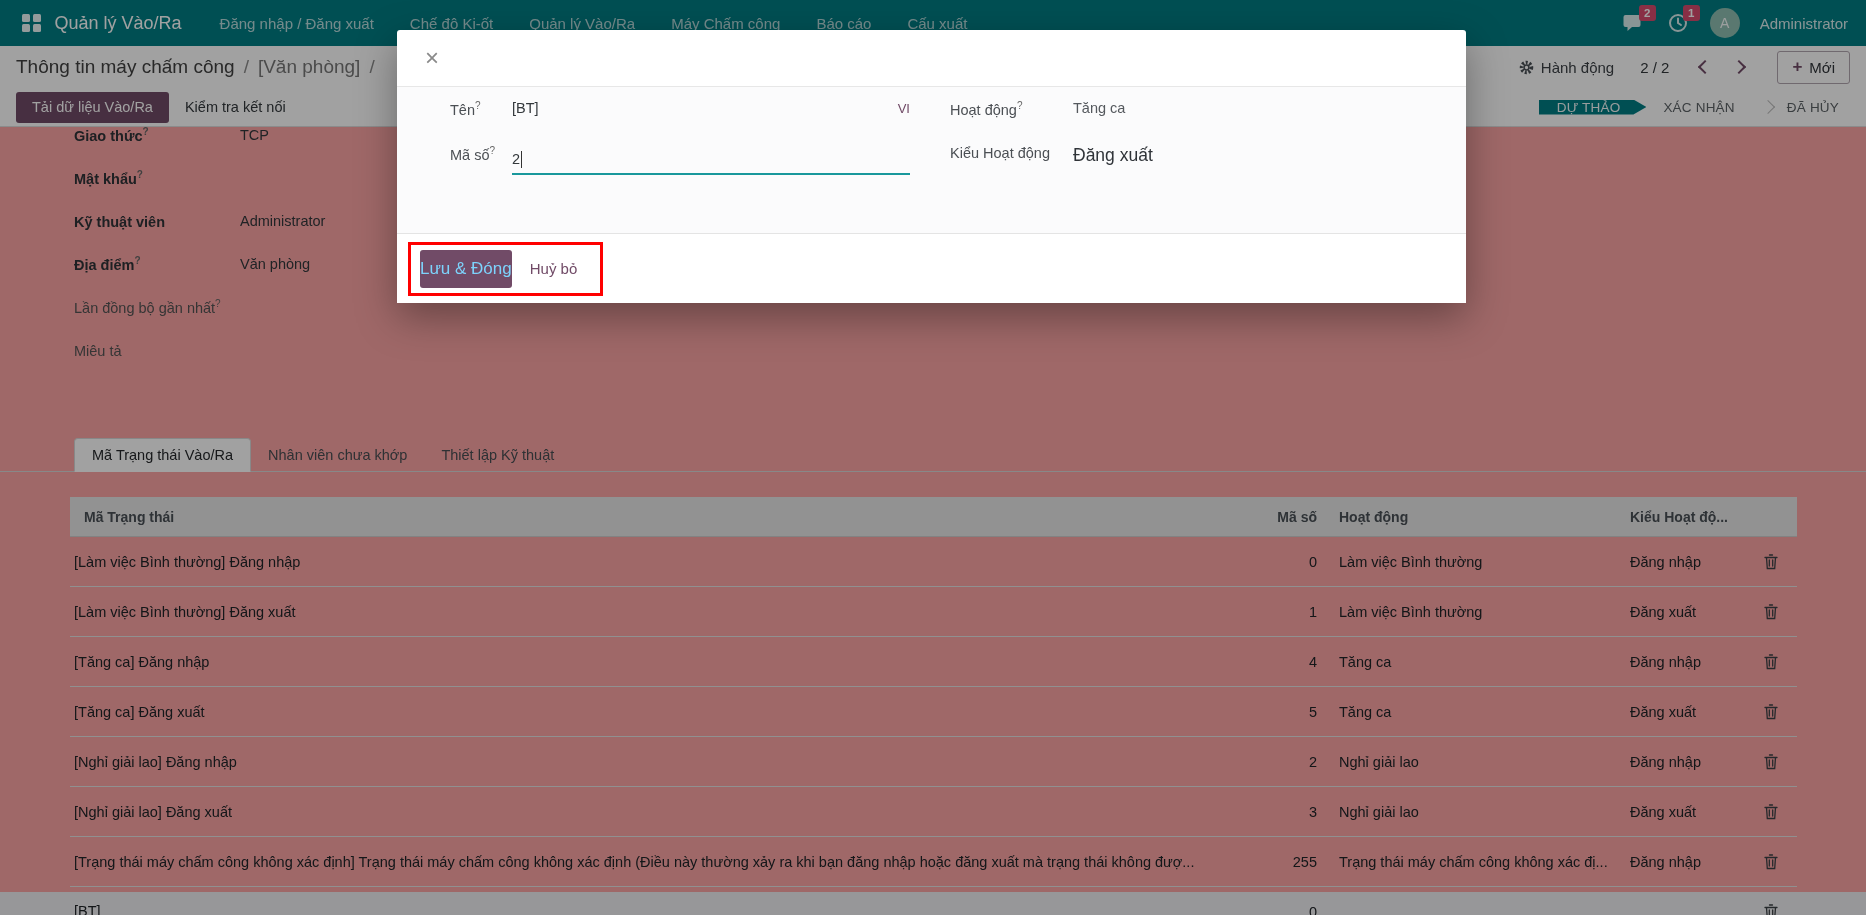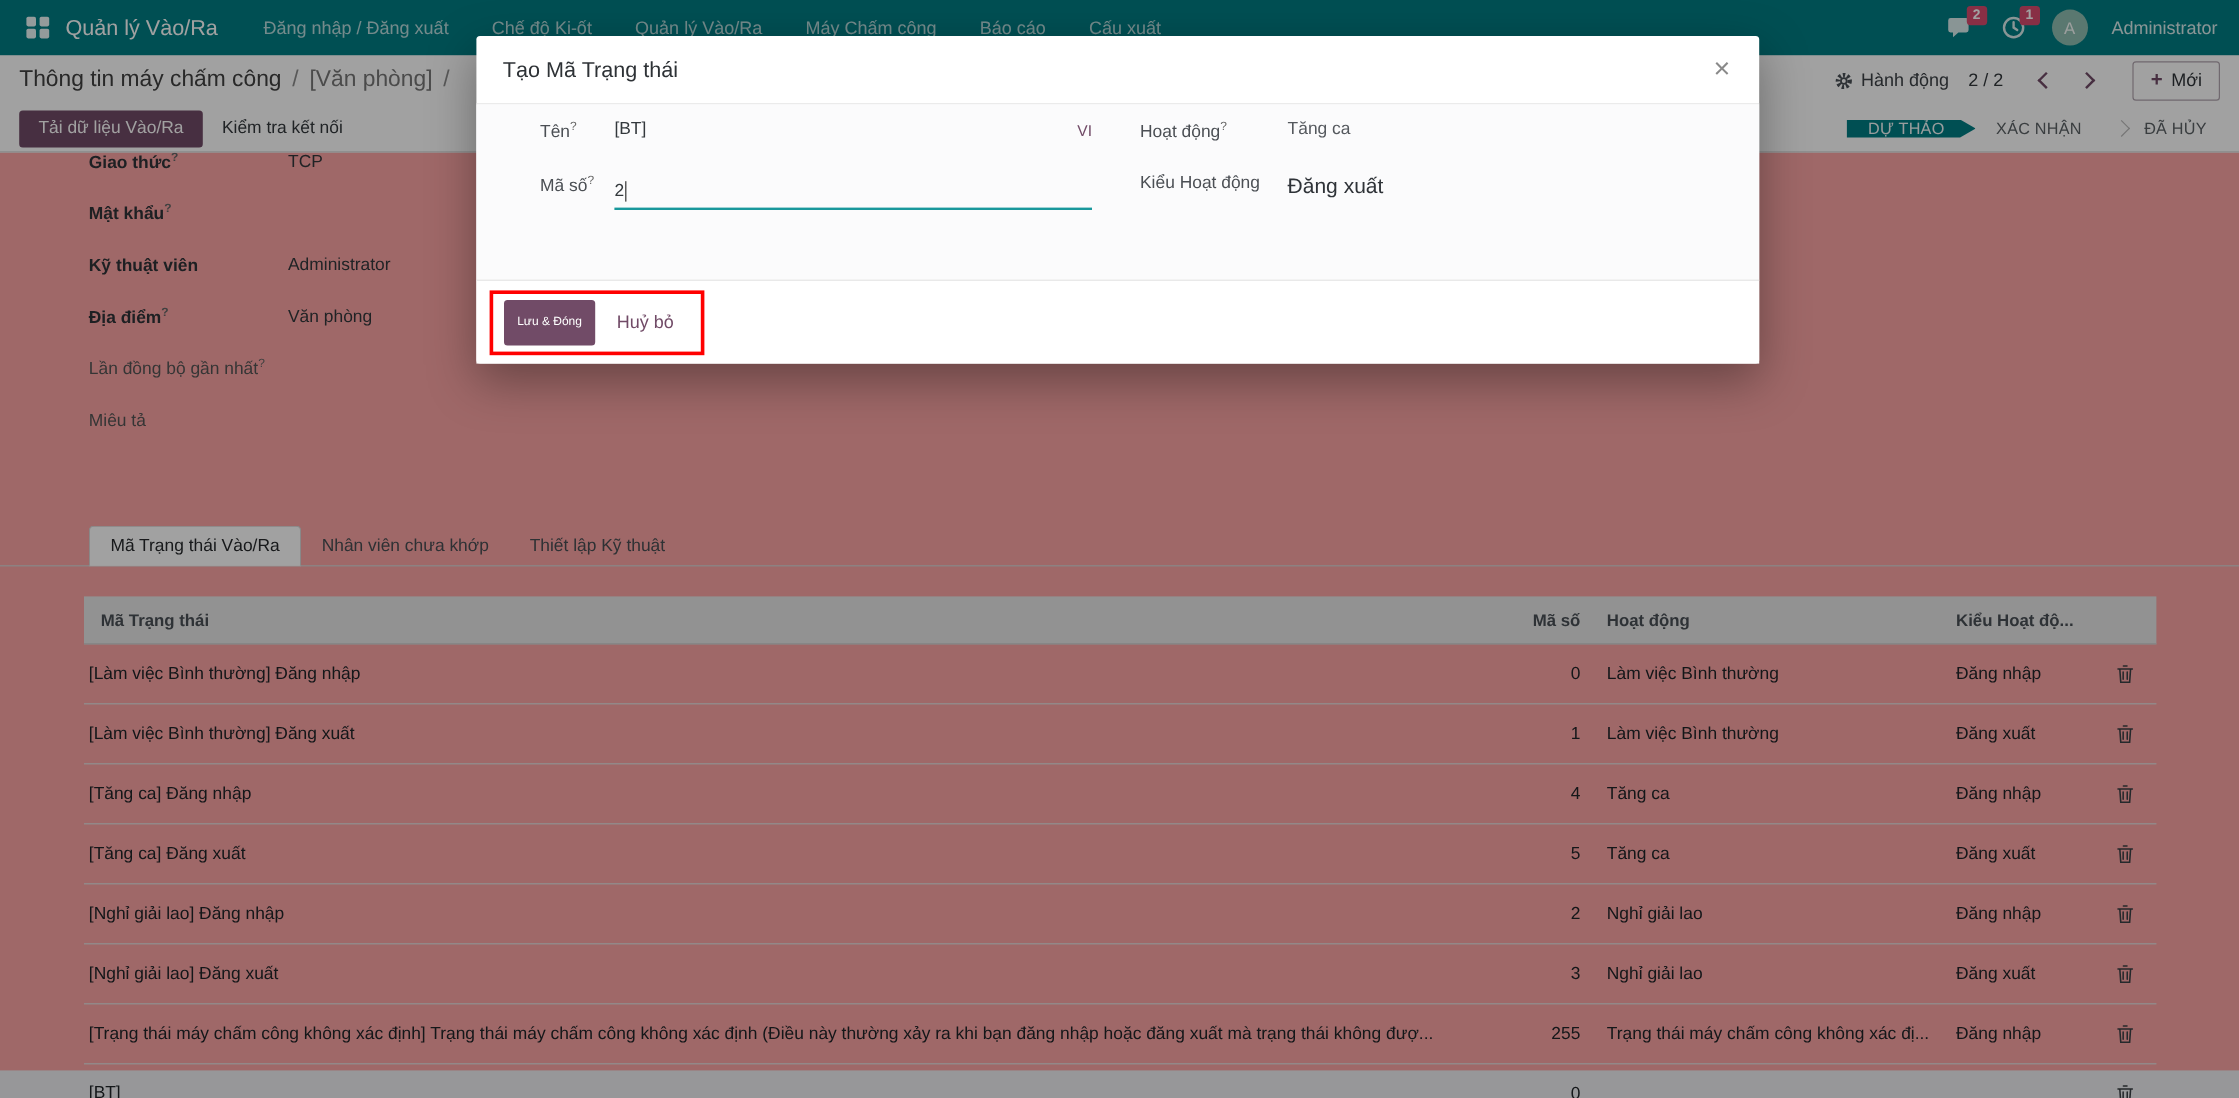"Tạo Mã Trạng thái" span.m-title { html: <span>Tạo Mã Trạng thái</span> -> none }
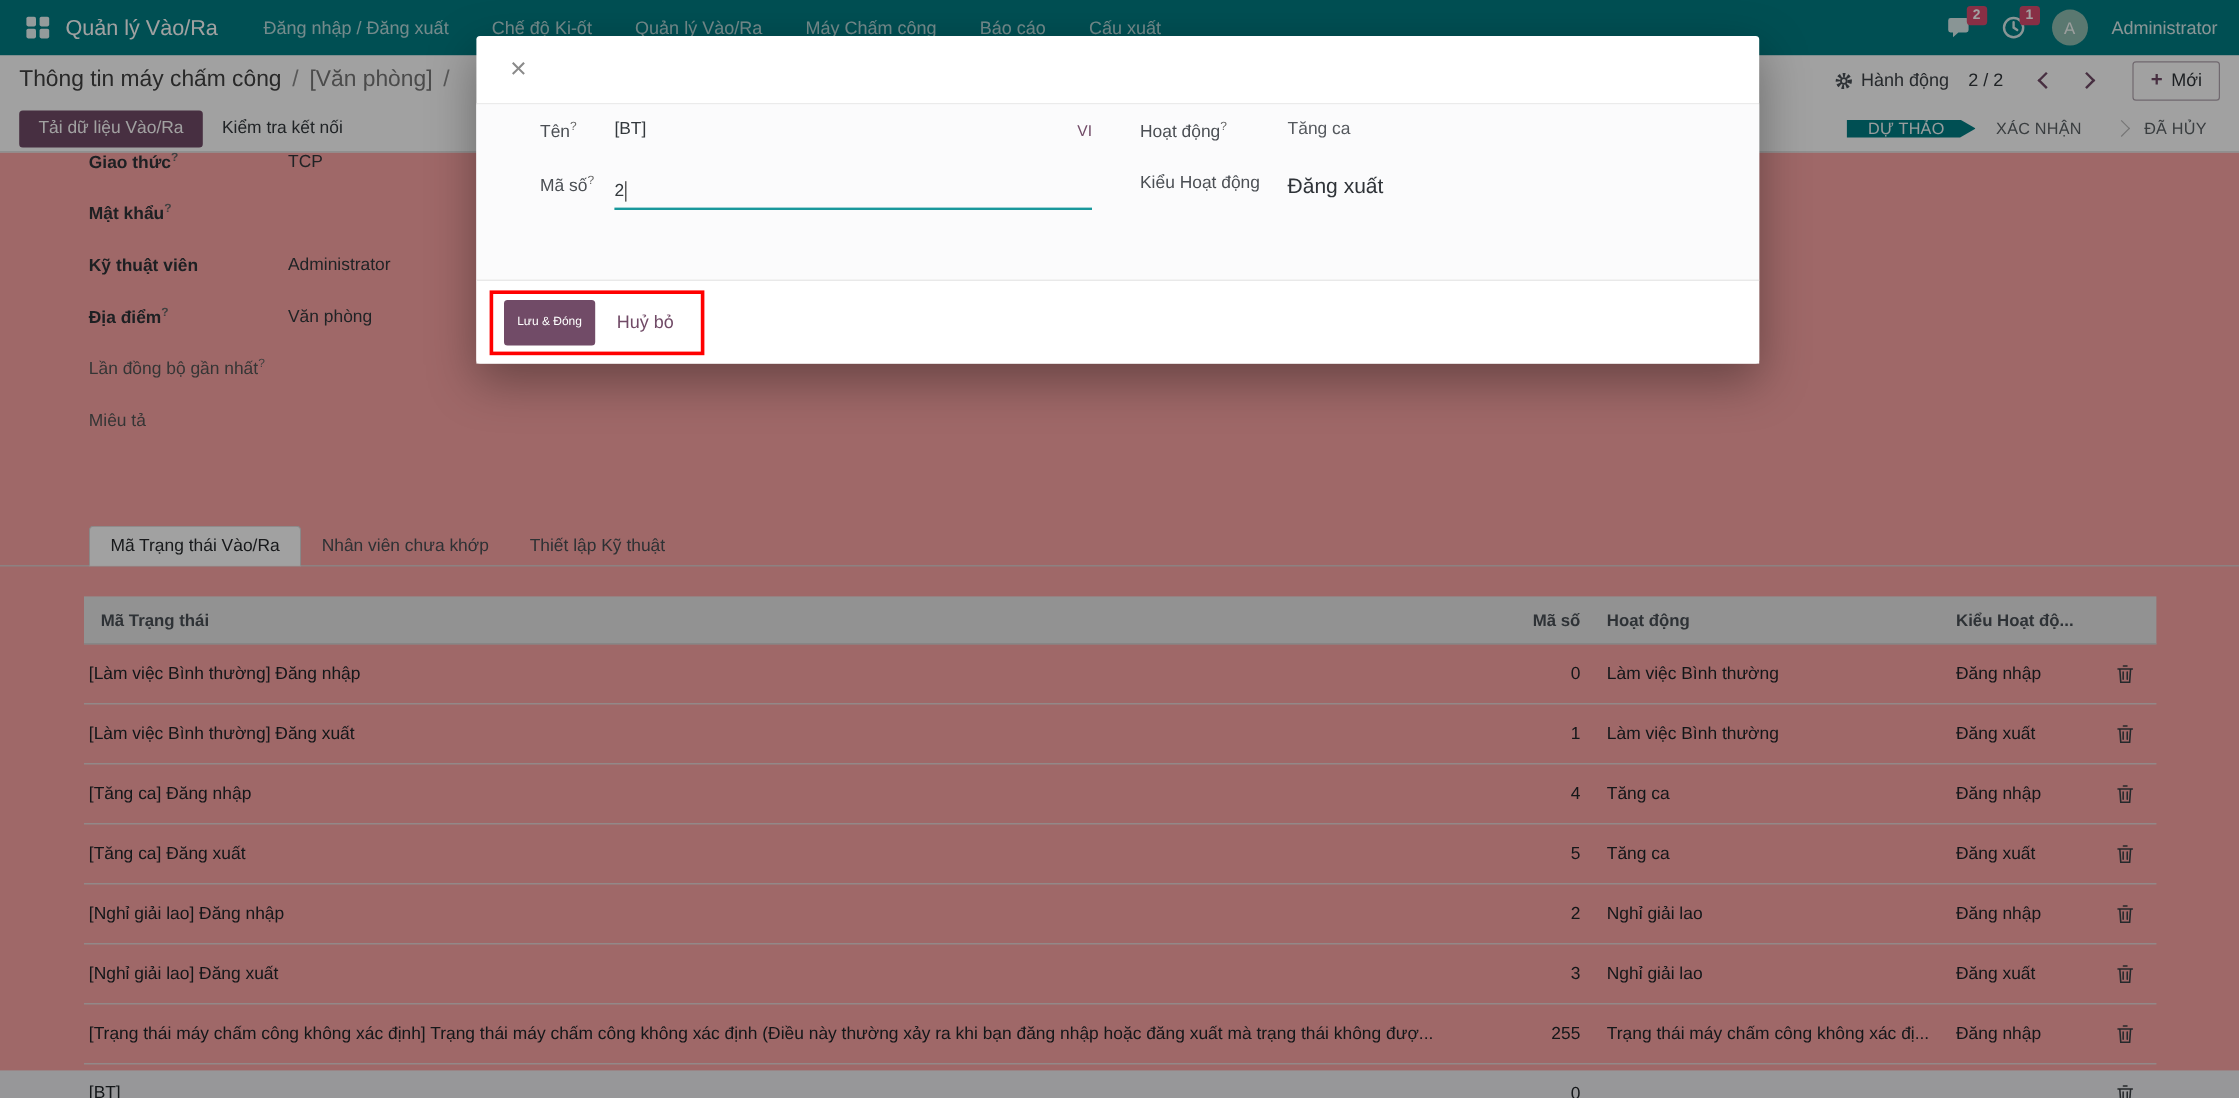"Hành động" .actions { margin-right: 6px -> 16px }
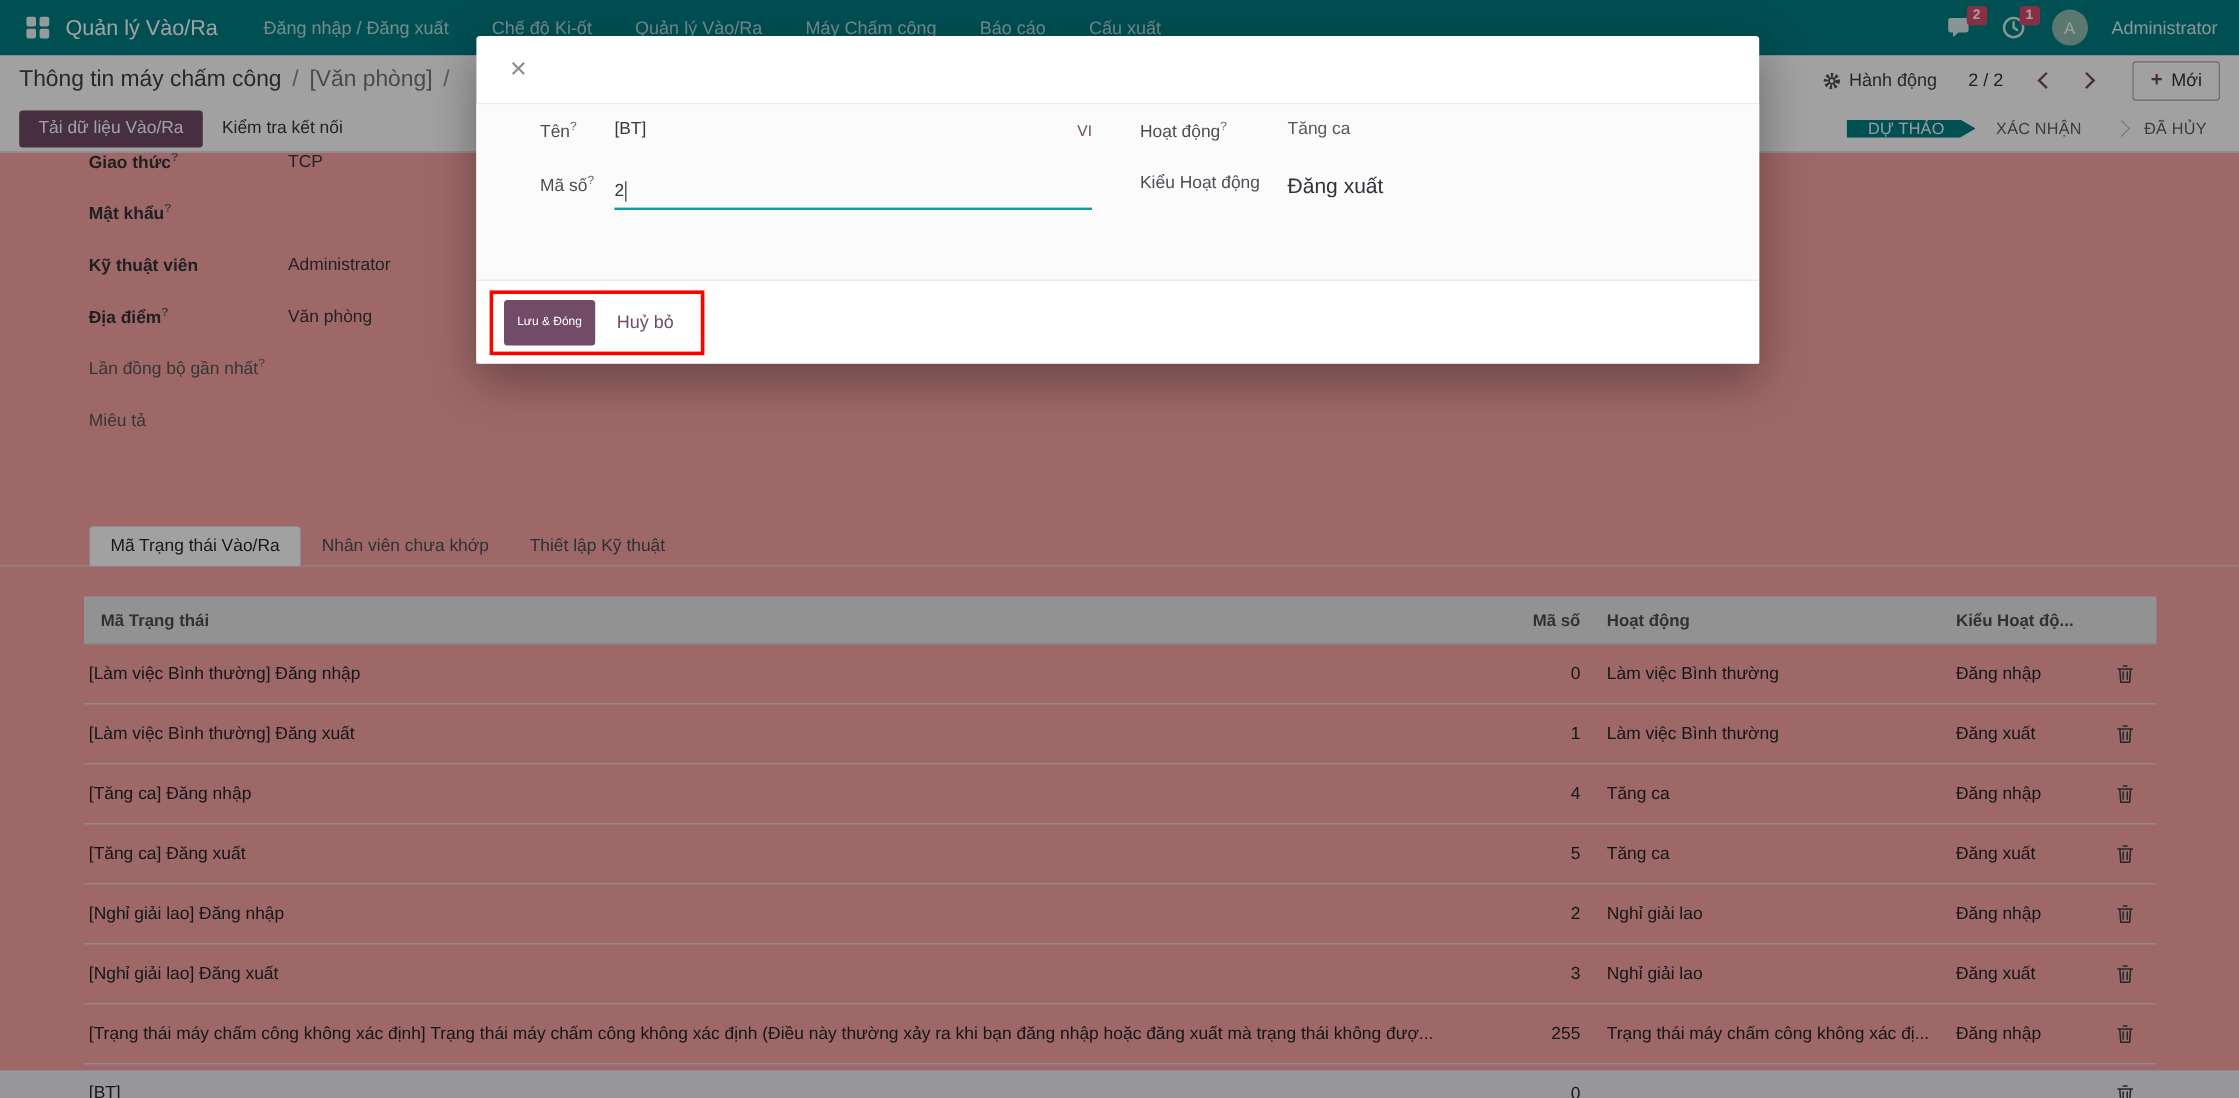"Lưu & Đóng" .btn-primary { color: #ffffff -> #7dd3fc; font-size: 10px -> 17px; padding: 0 11px -> 0 0 }
